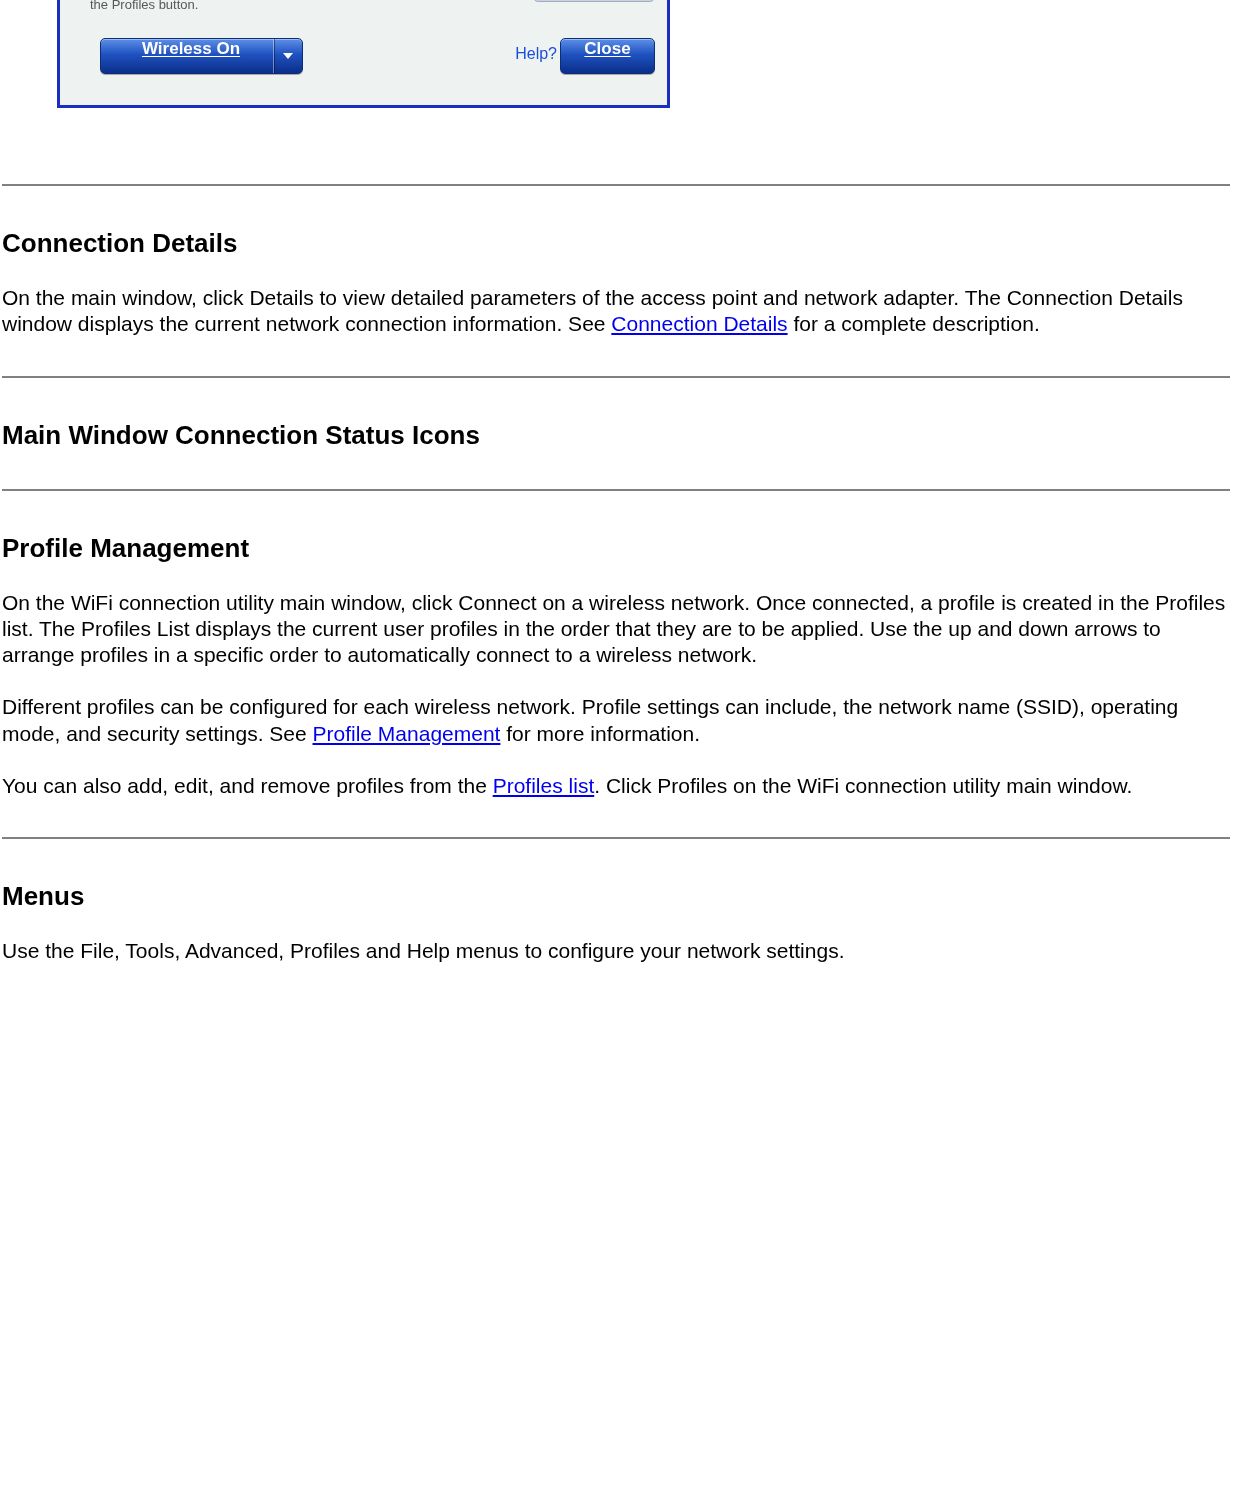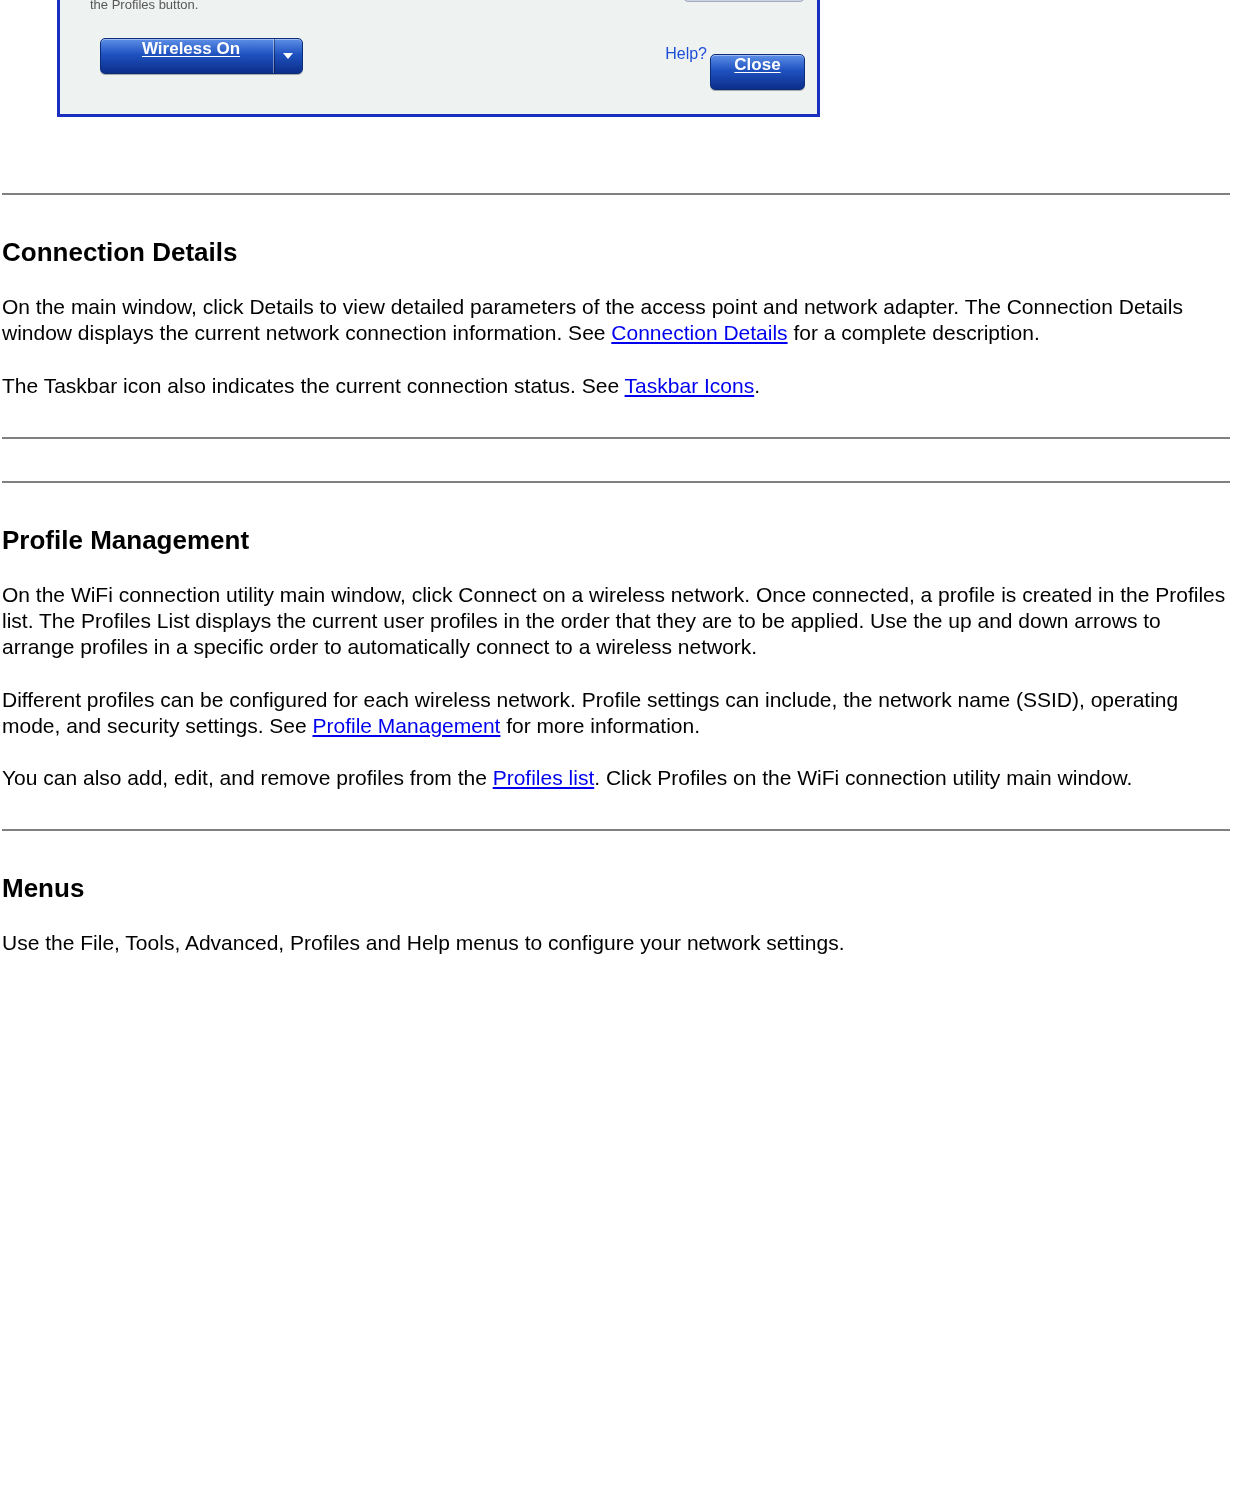"the Profiles button." .dialog-wrap { padding-bottom: 9px -> none; width: 763px -> 613px }
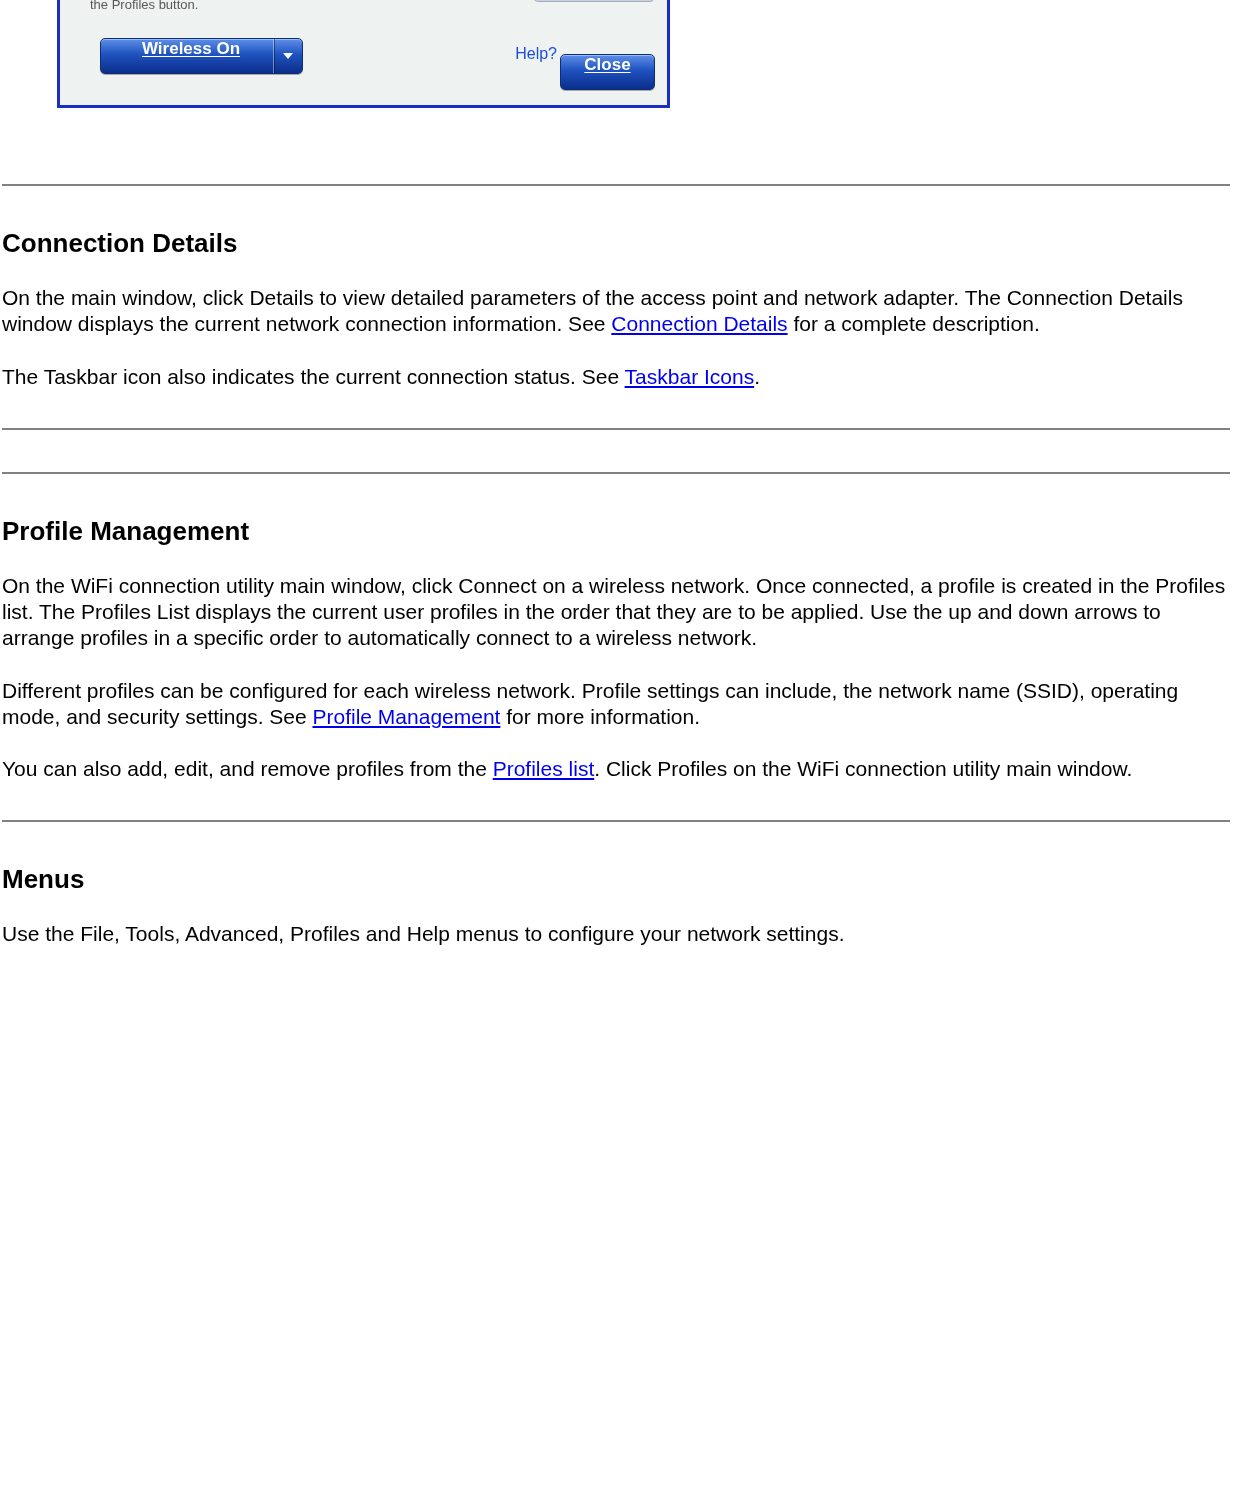"Close" .btn-close { margin-top: 16px -> none }
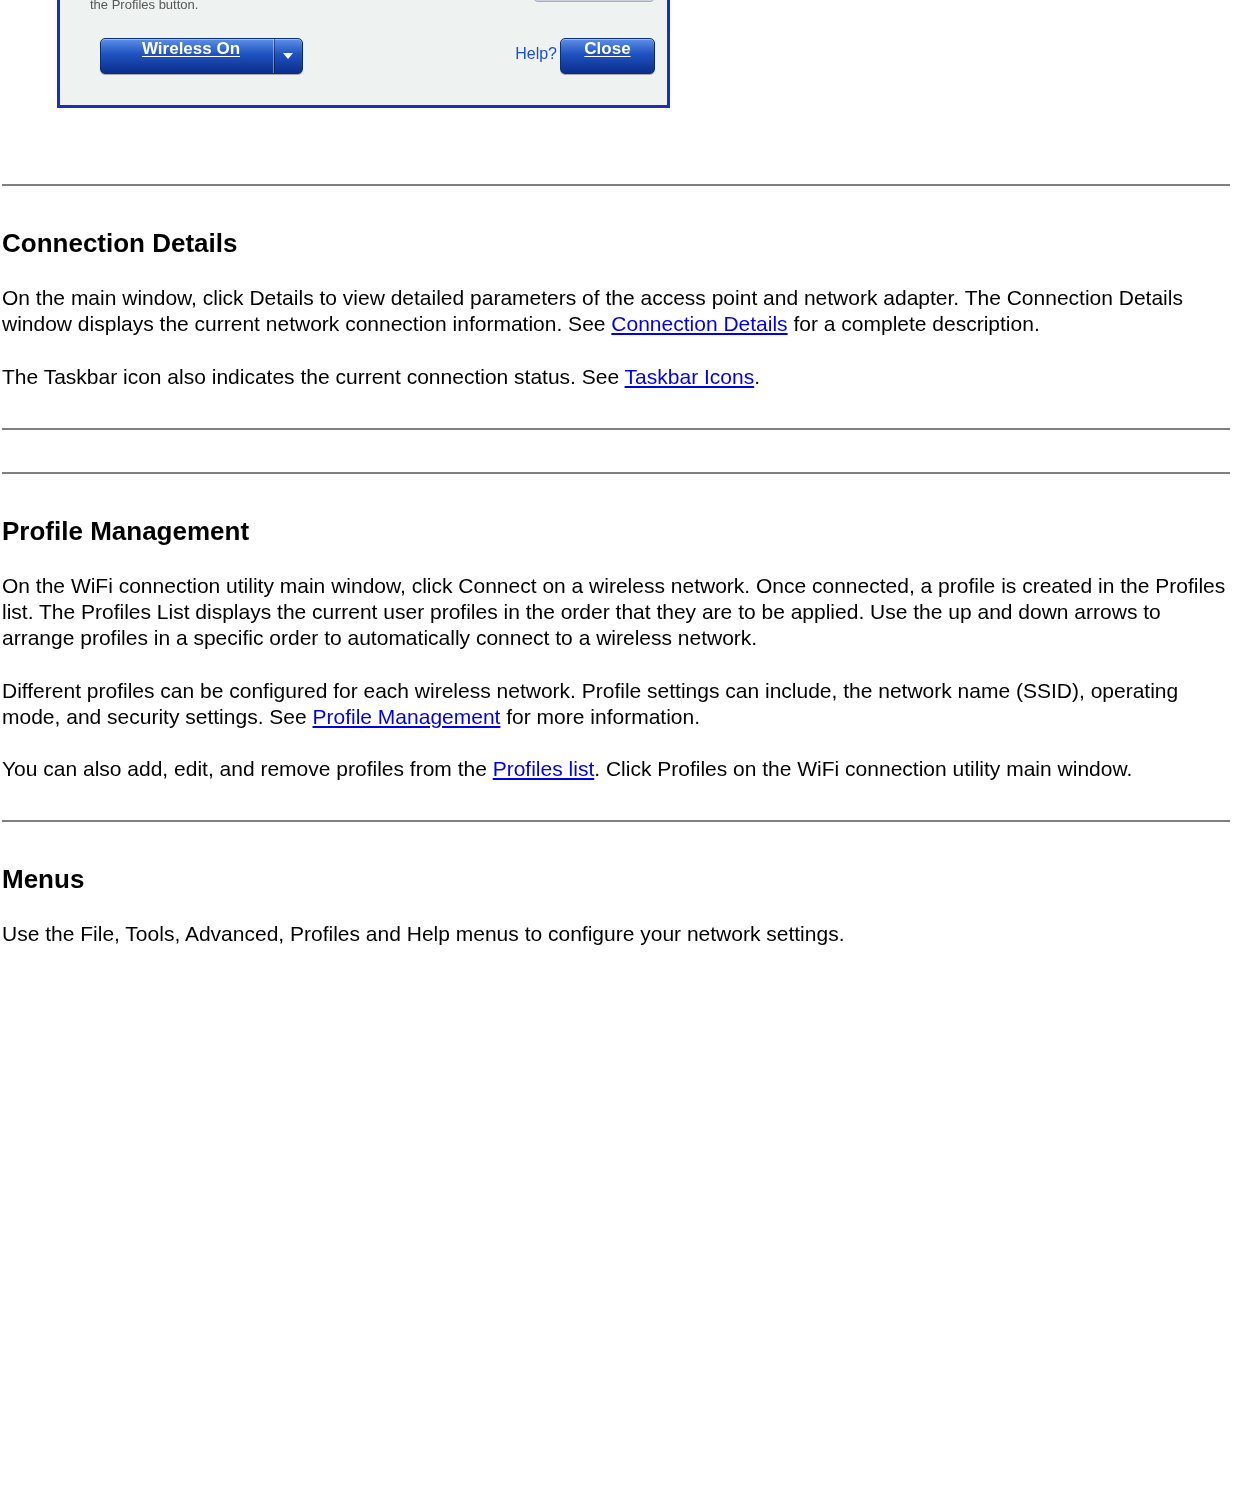"The Taskbar icon also indicates" p { html: <p> <span>The Taskbar icon also indicates the current connection status. See </span><a>Taskbar Icons</a><span>.</span> </p> -> none }
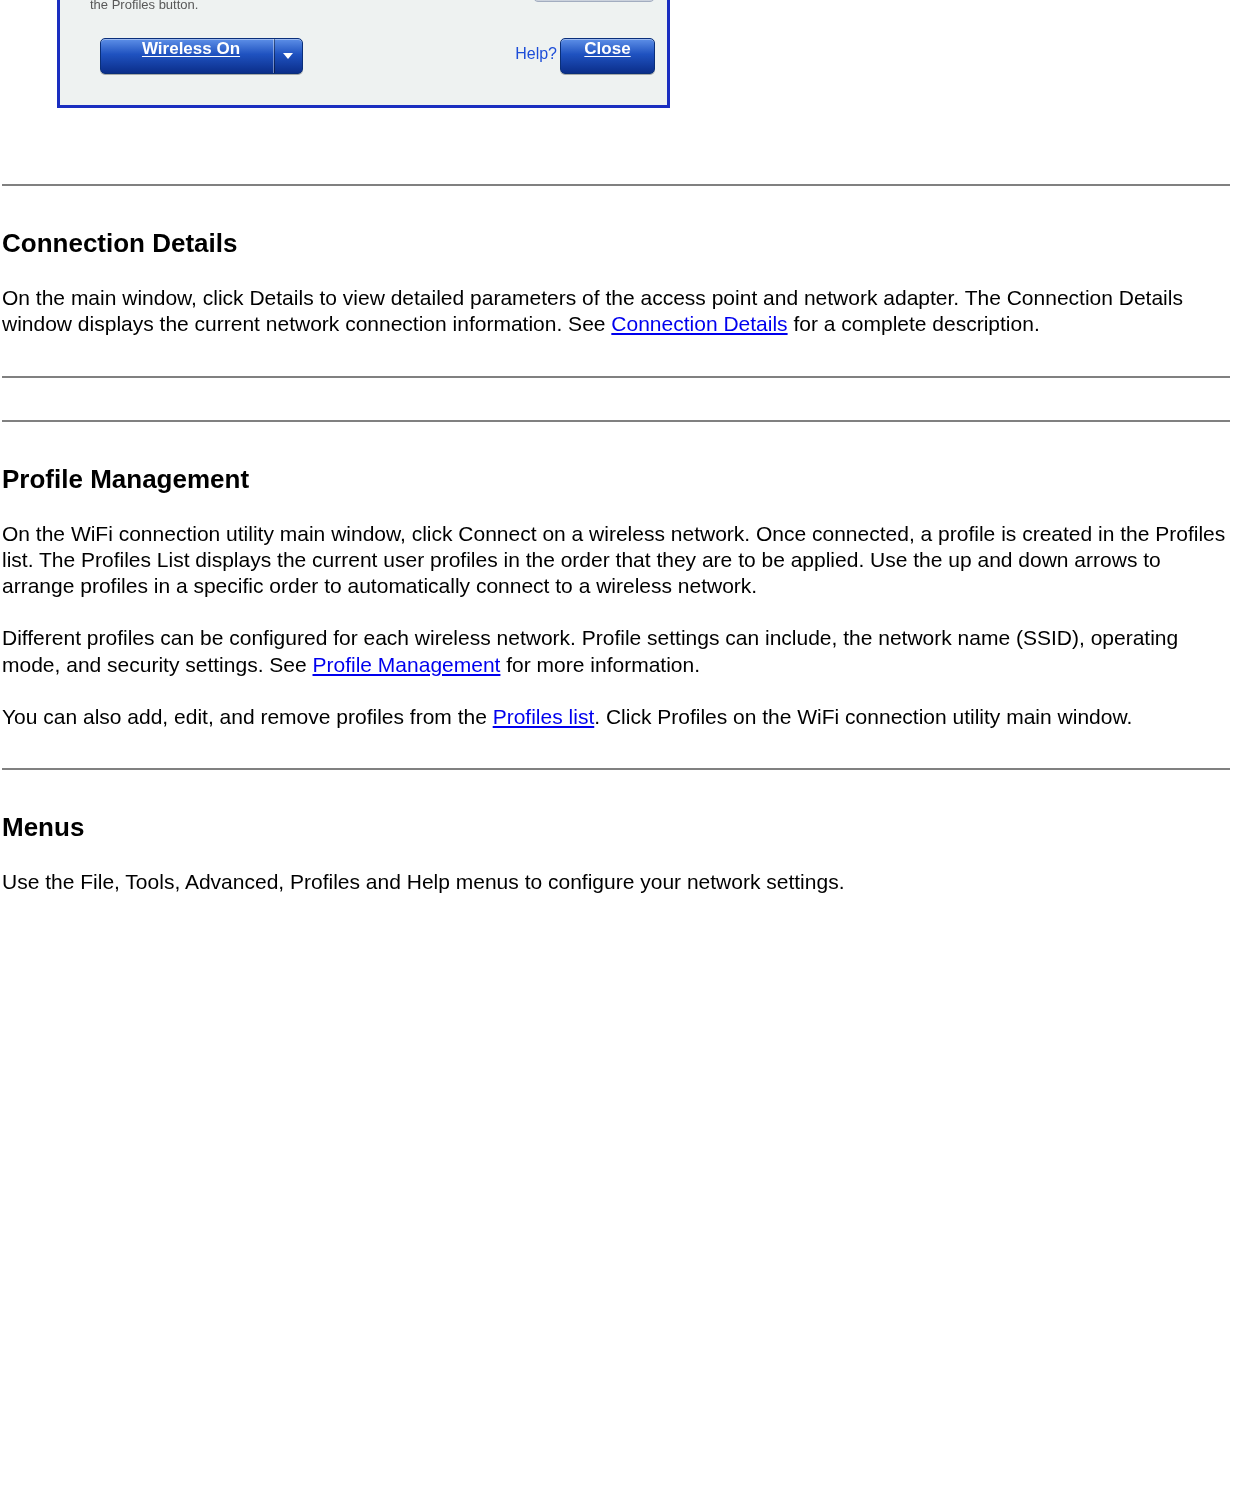"Main Window Connection Status Icons" h2.section { html: none -> <h2>Main Window Connection Status Icons</h2> }
